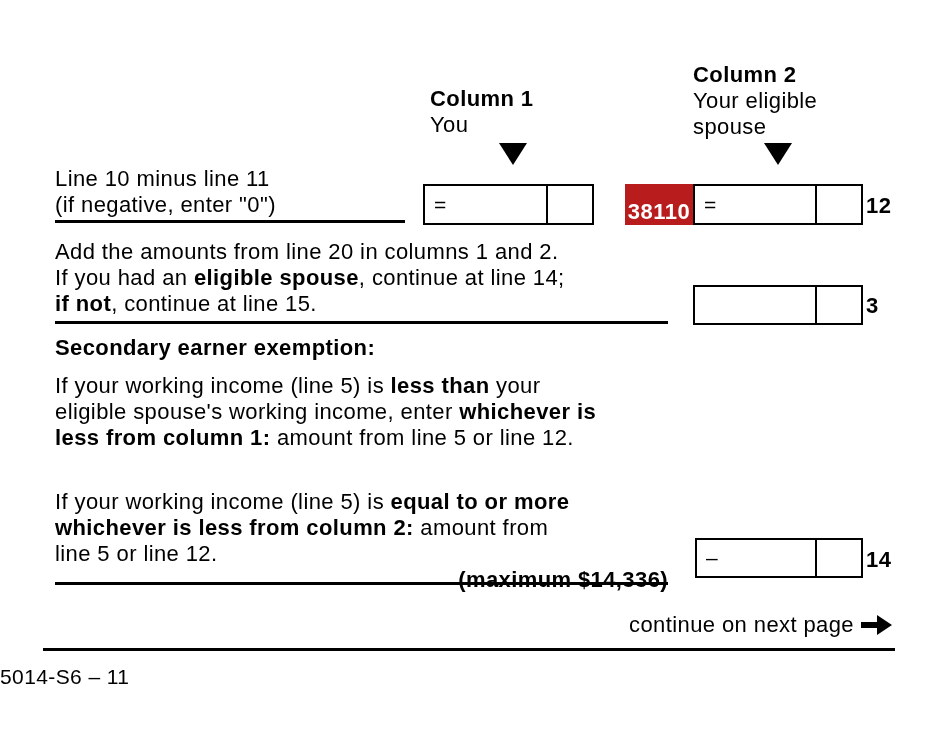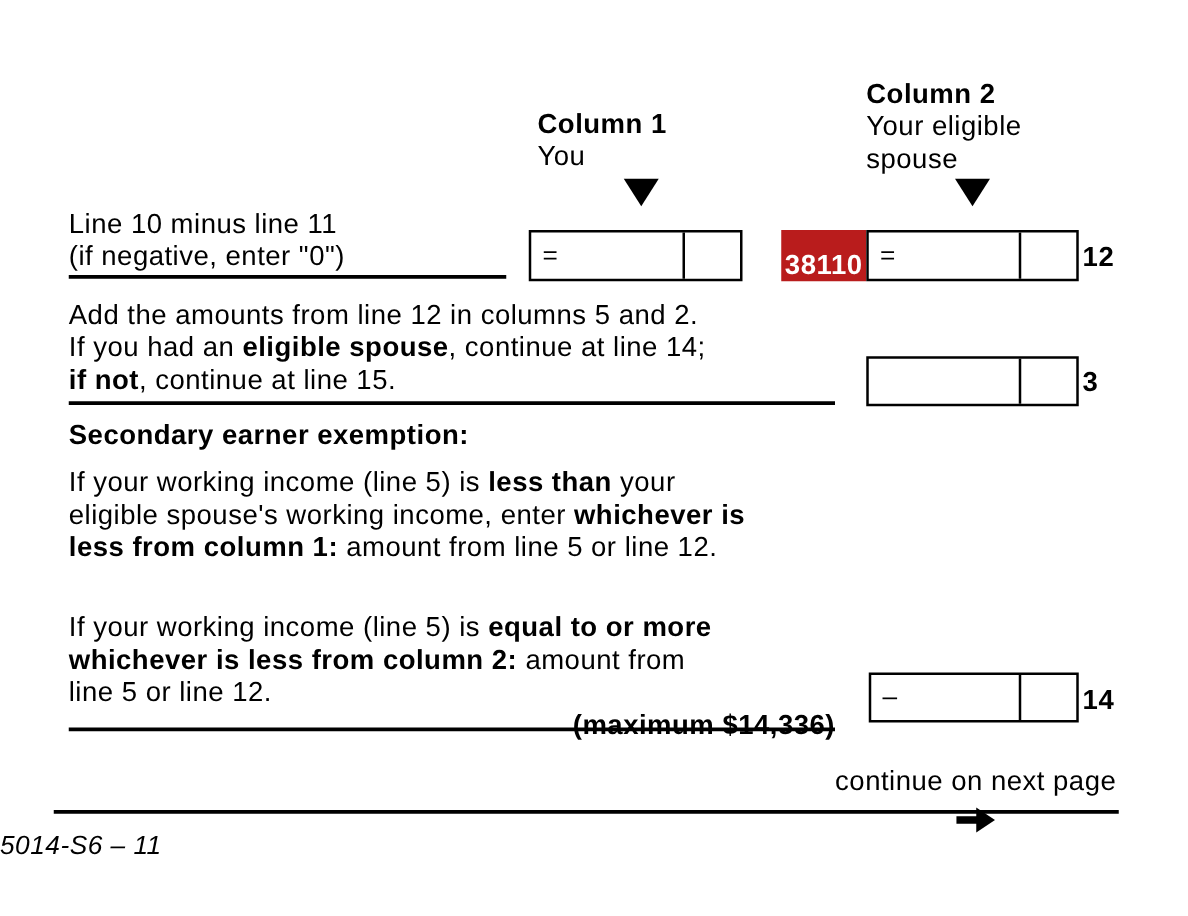"Add the amounts from line" span { text: 12 in columns 5 -> 20 in columns 1 }
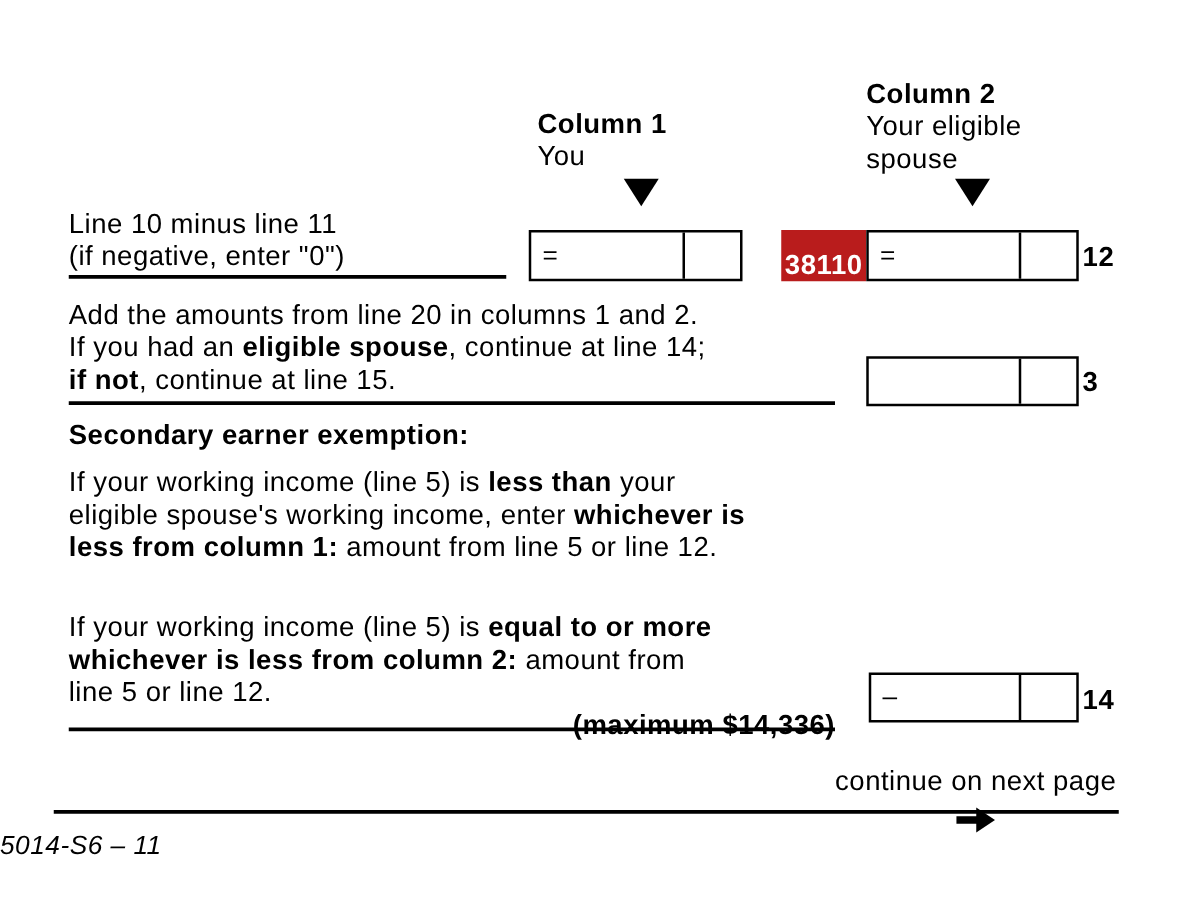"continue on next page" .continue-row { flex-direction: column -> none }
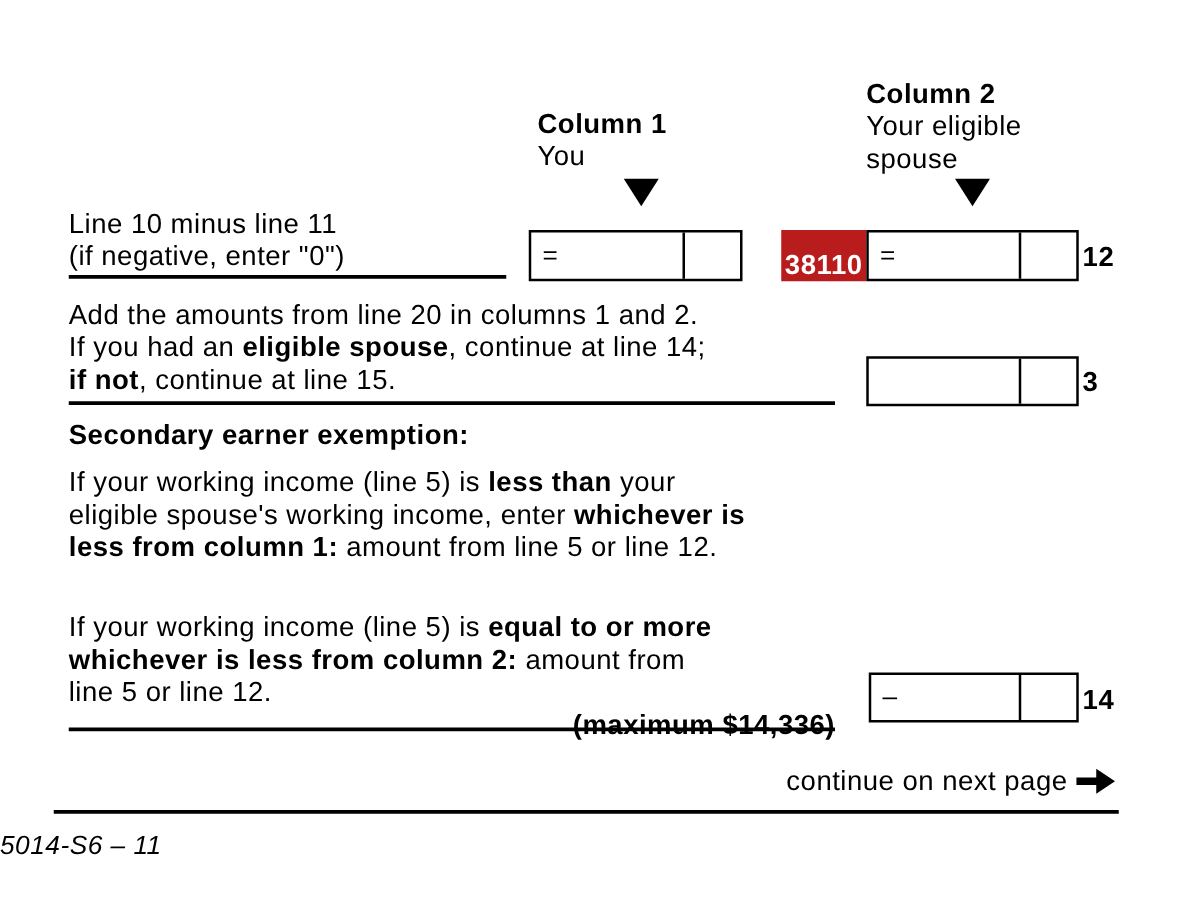"5014-S6 – 11" div.abs { font-style: italic -> none }
